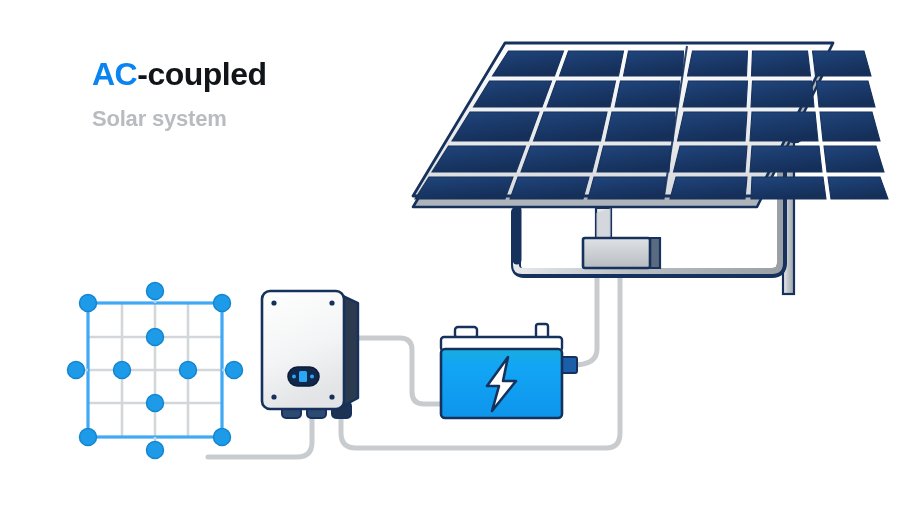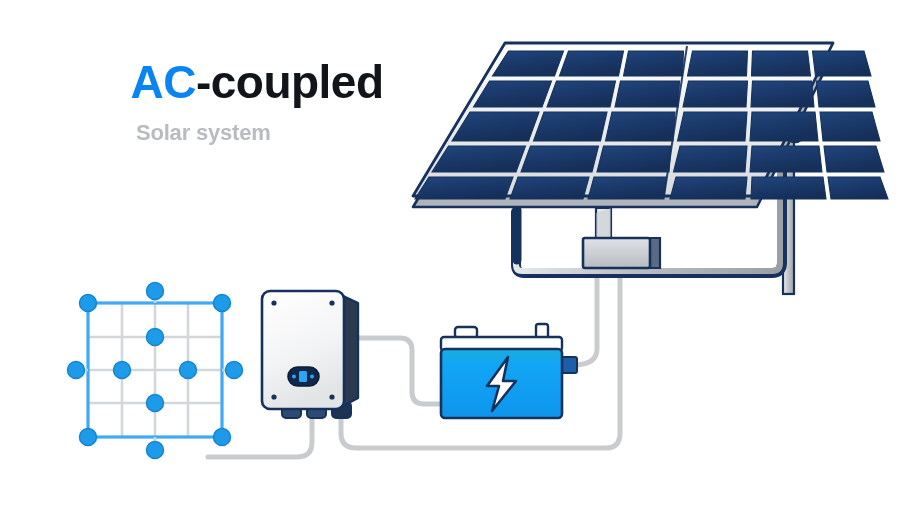"AC-coupled" .title-line { font-size: 46px -> 32px; text-align: center -> none }
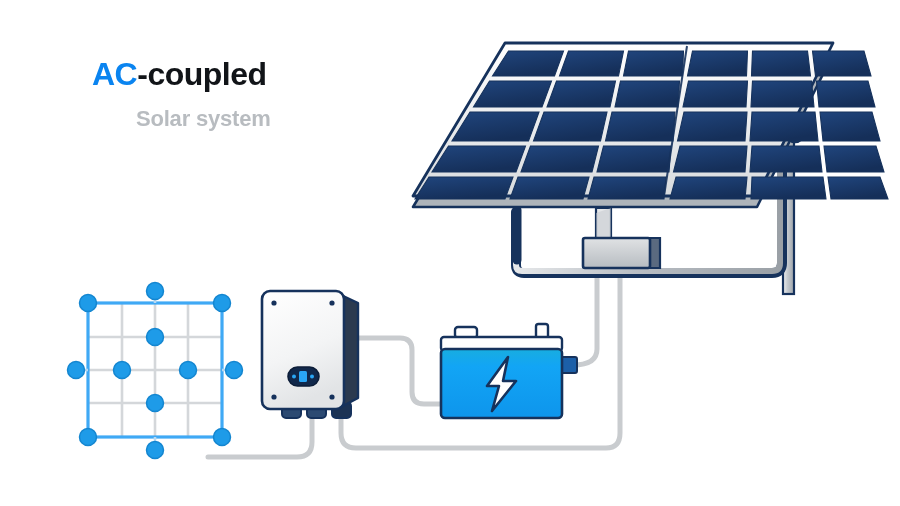"Solar system" .subtitle-line { margin-left: 44px -> none }
